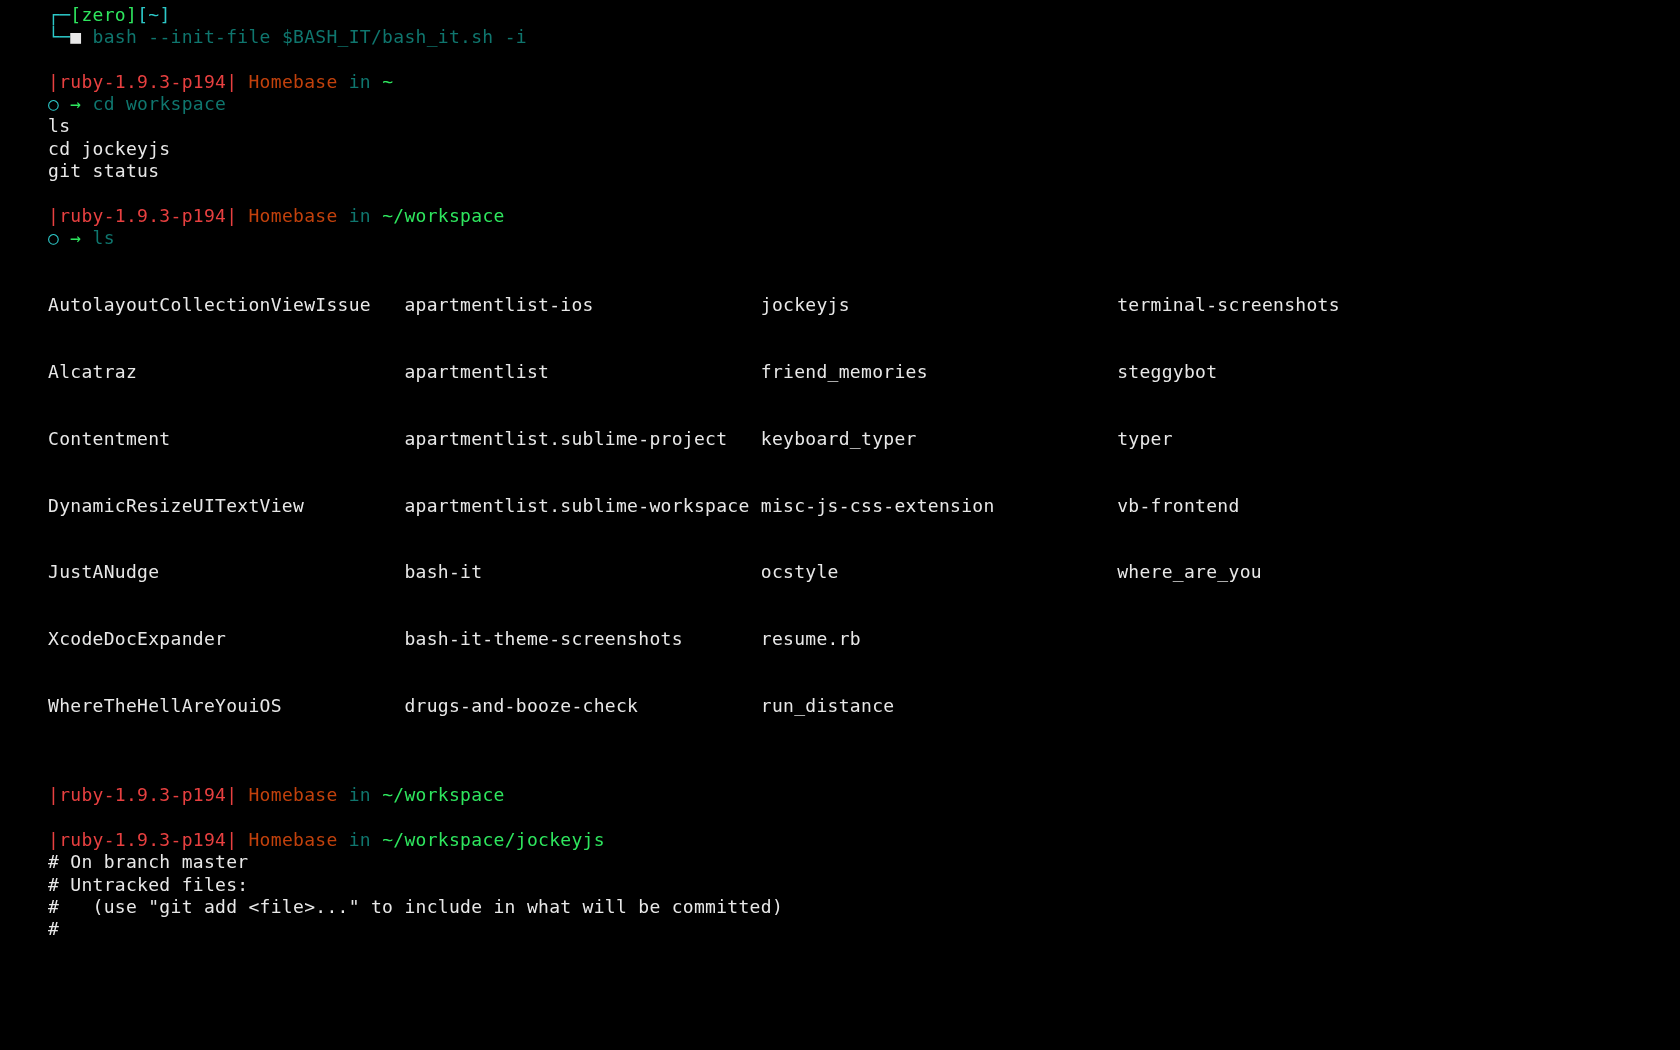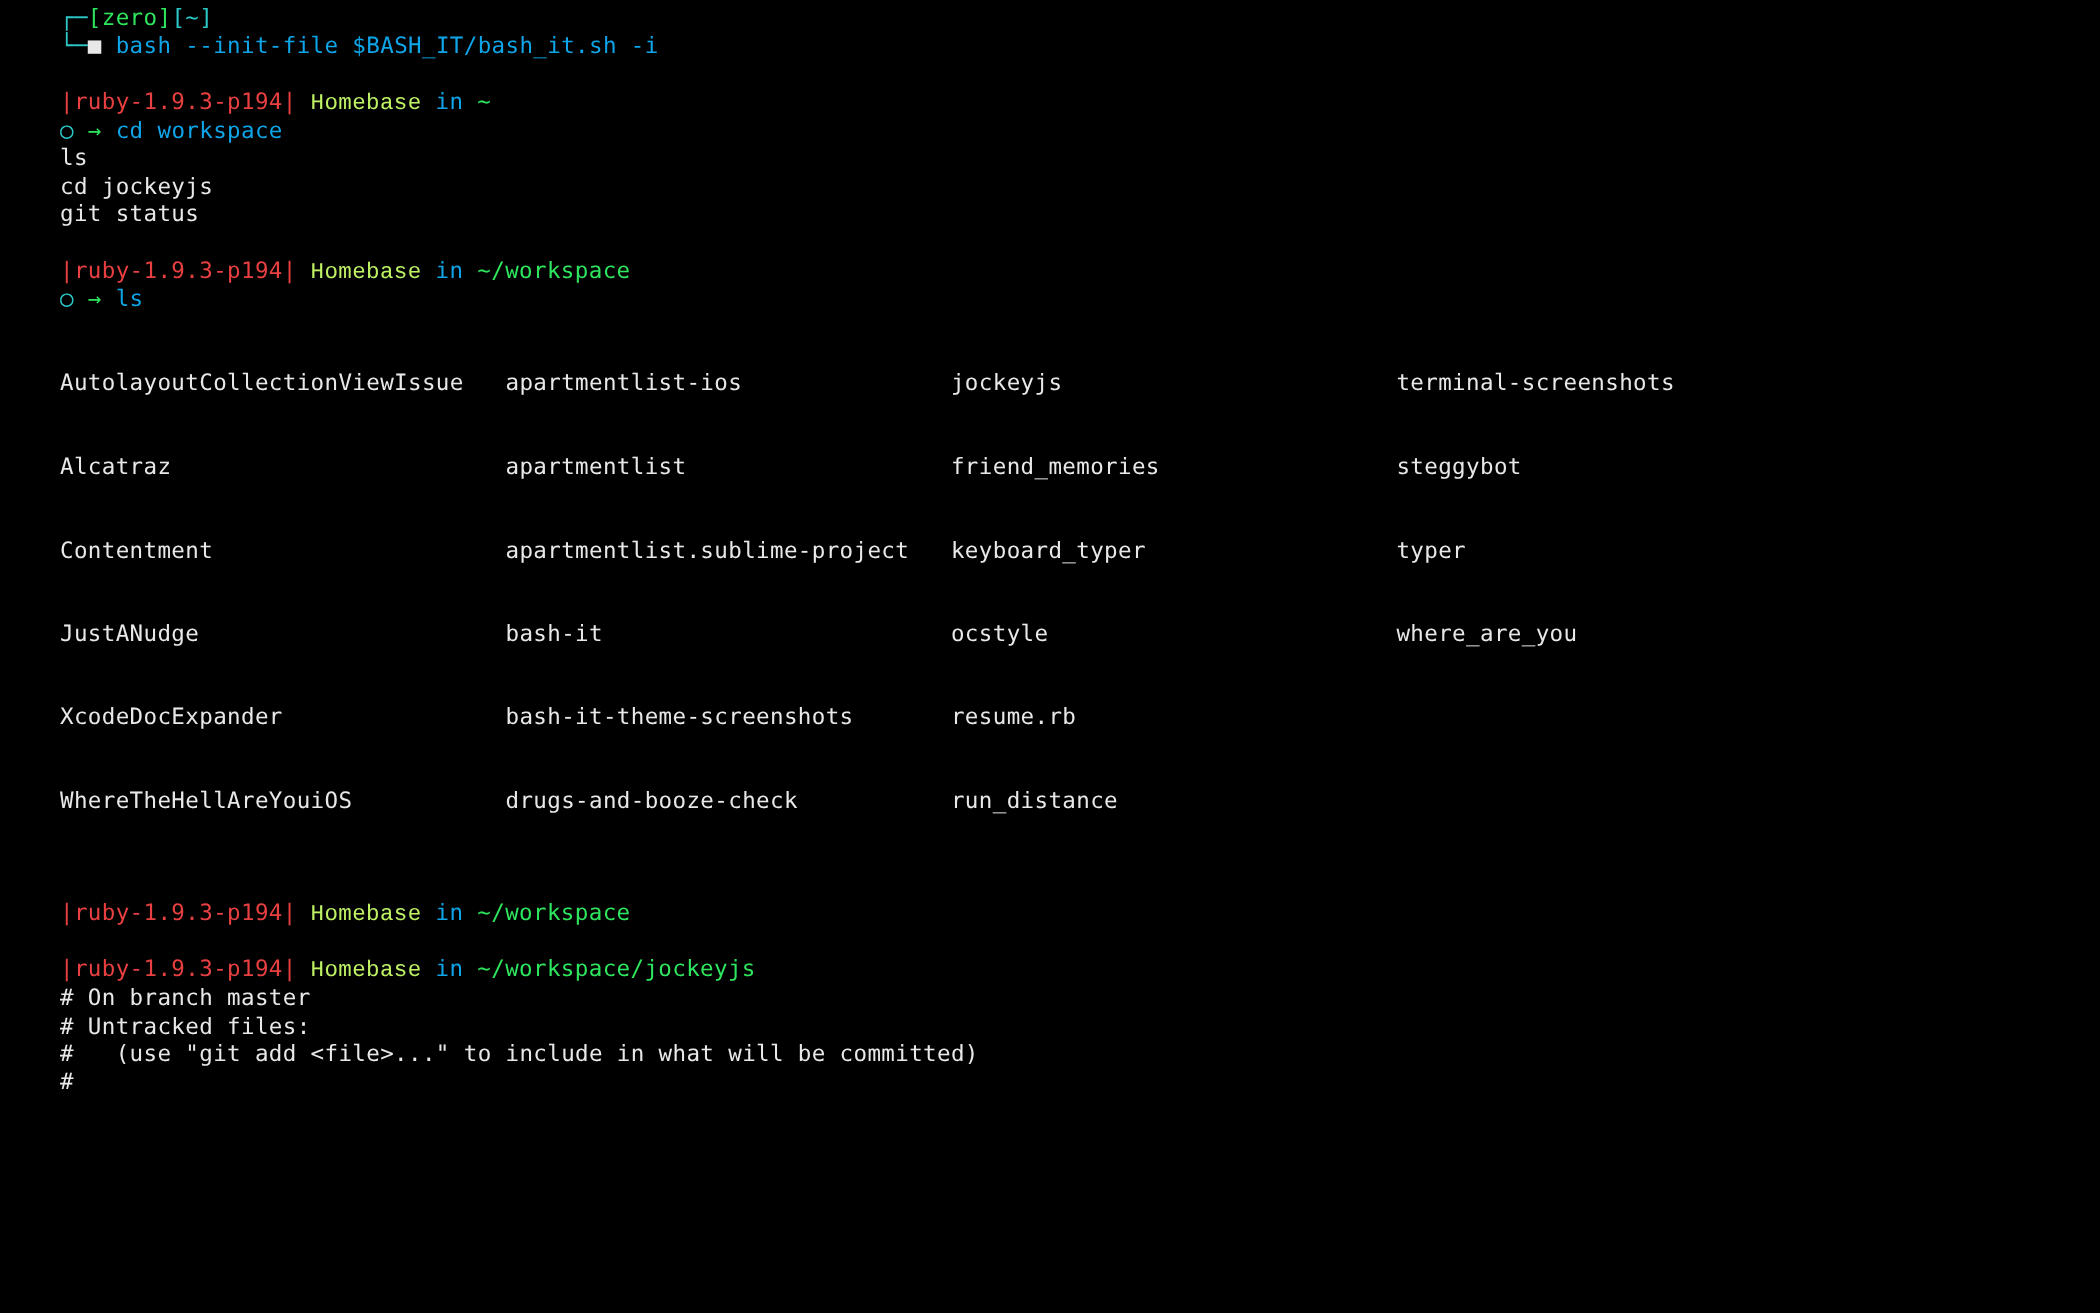"bash --init-file $BASH_IT/bash_it.sh -i" .white { color: #0ea5e9 -> #0f766e }
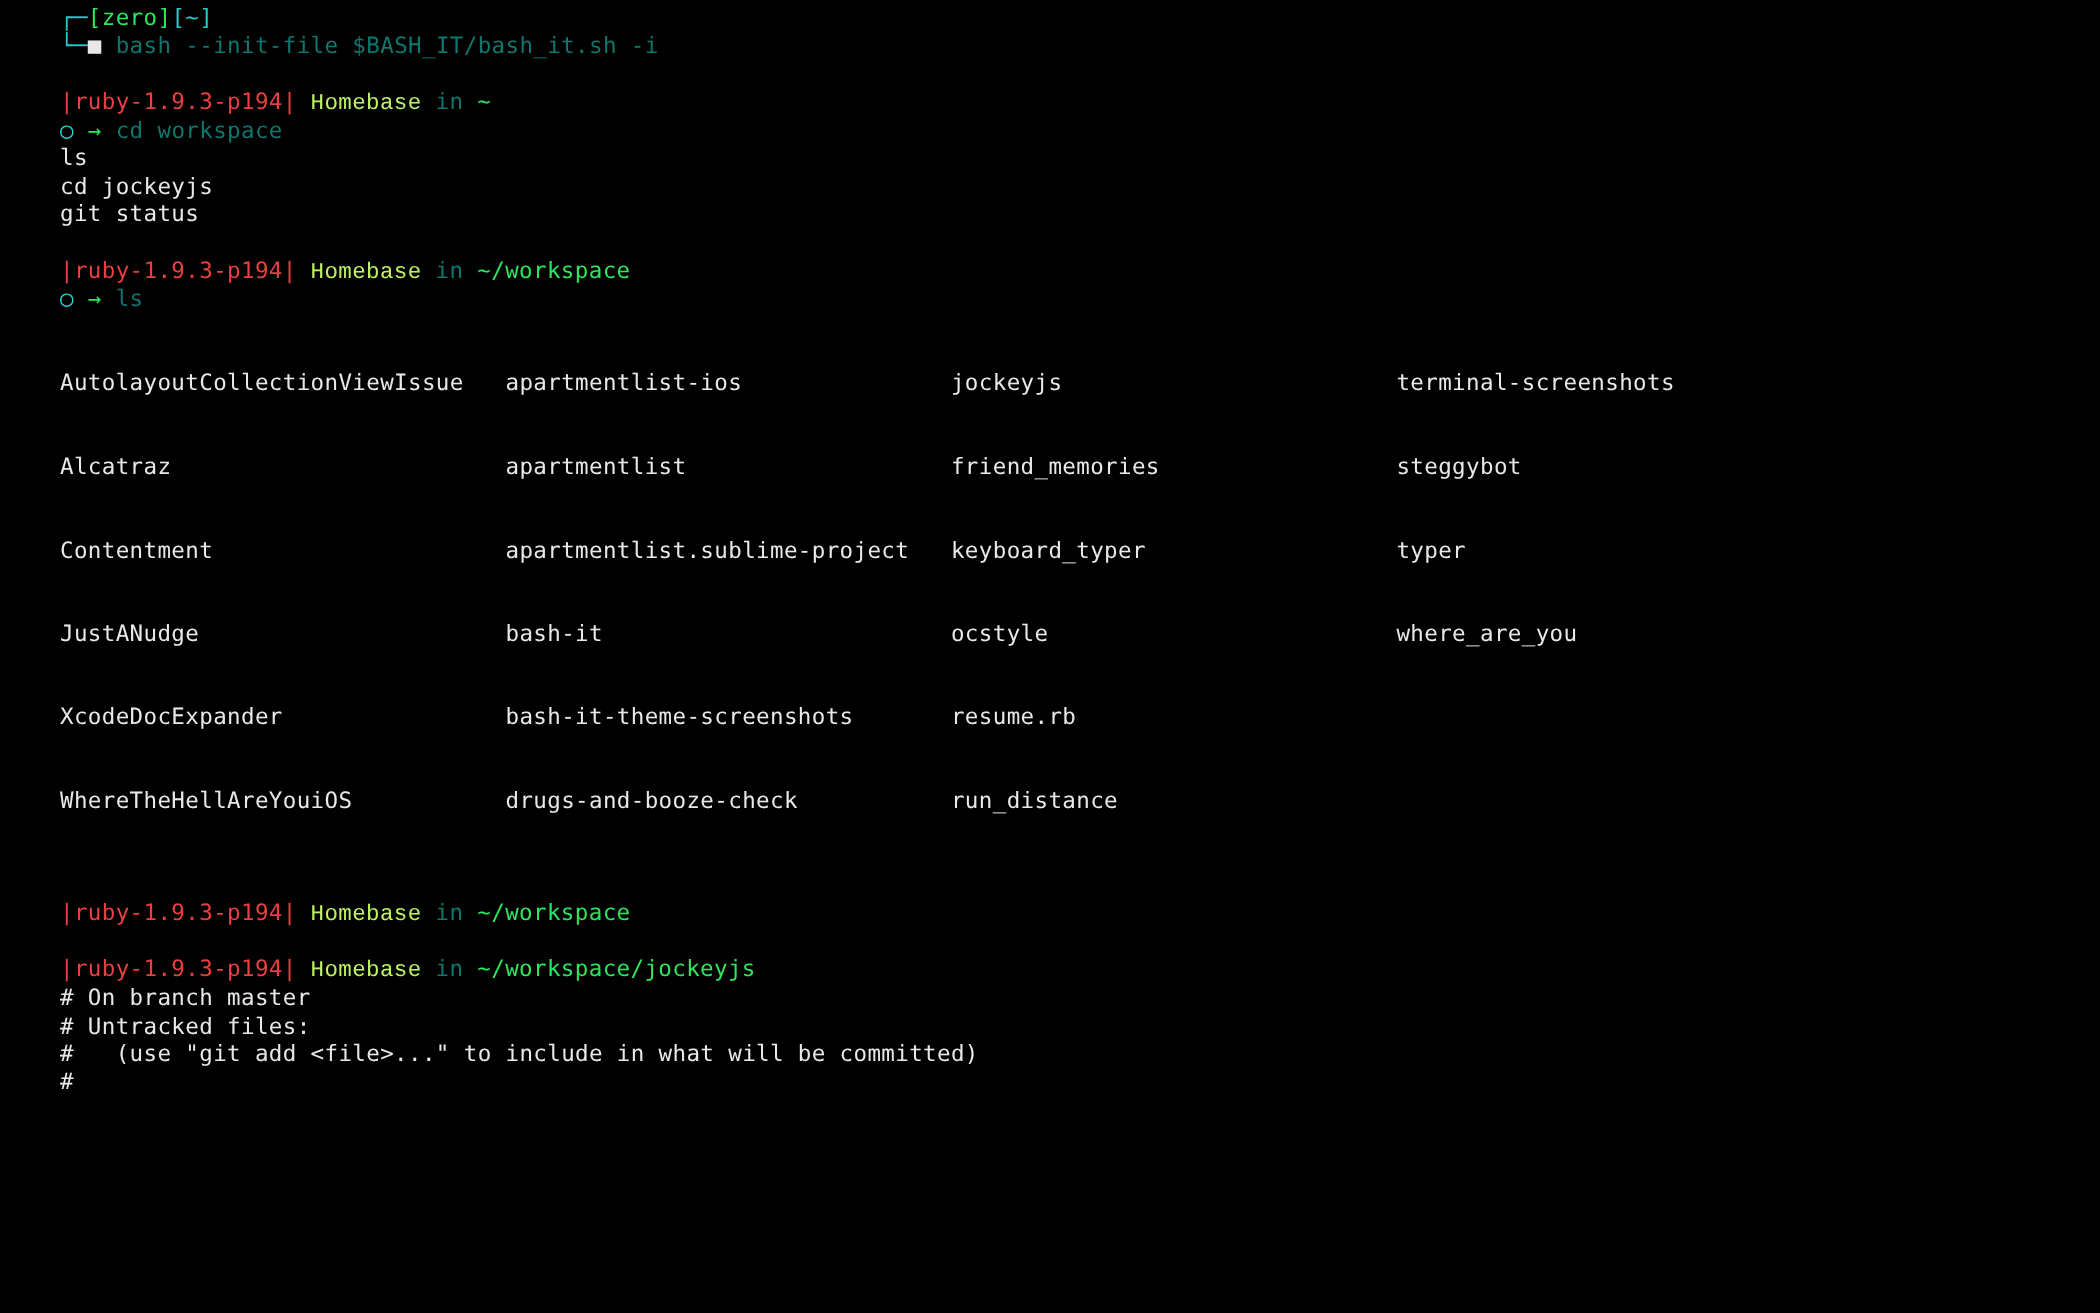"Homebase" .magenta { color: #bef264 -> #c2410c; font-family: Liberation Mono, monospace -> none }
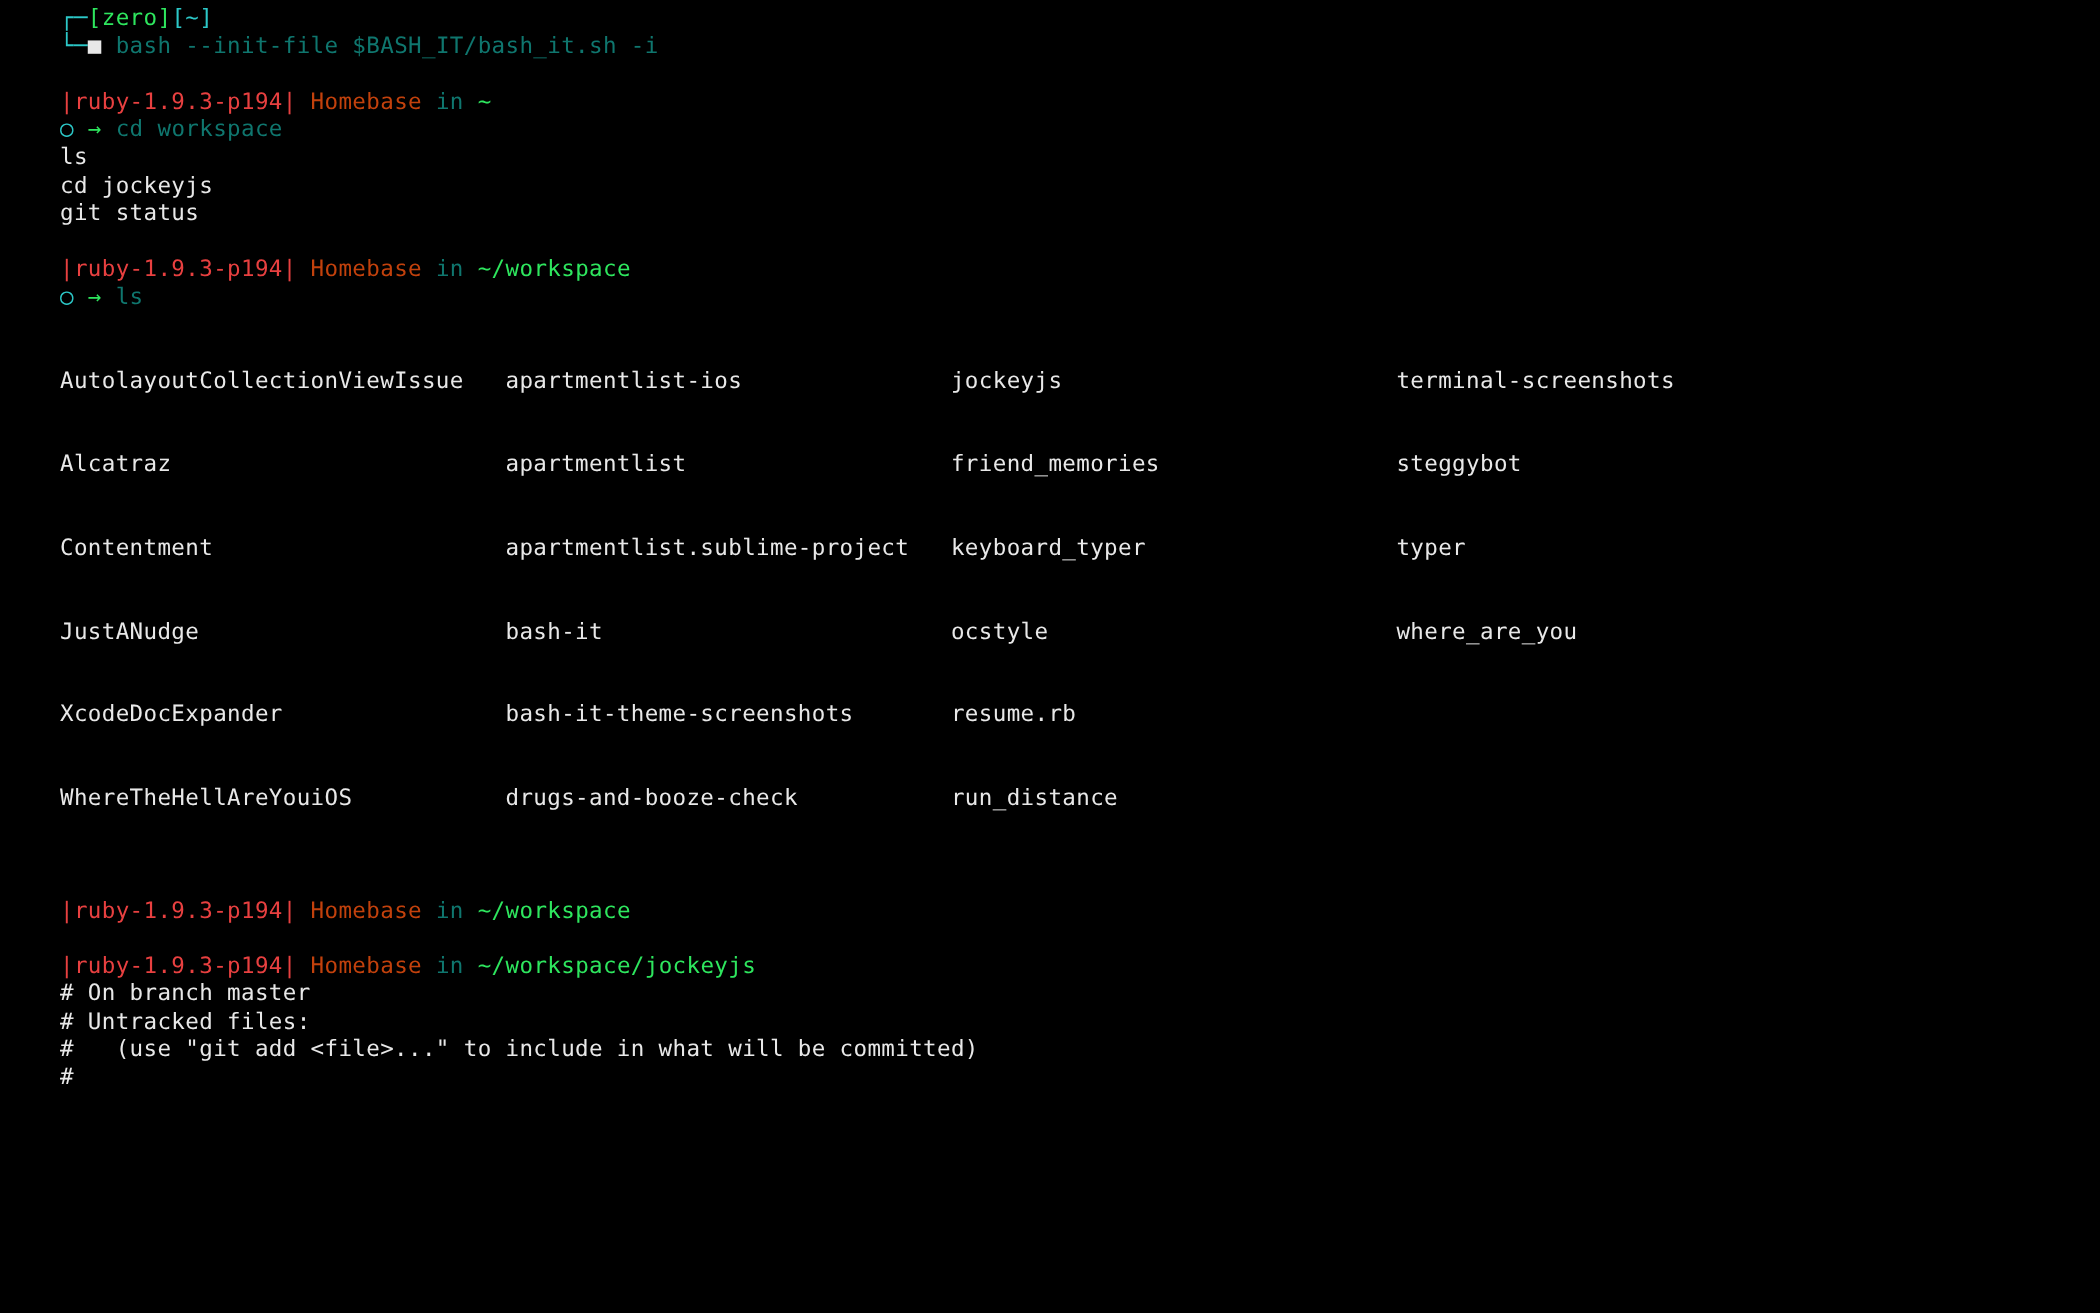"DynamicResizeUITextView" div.line { html: none -> <div>DynamicResizeUITextView apartmentlist.sublime-workspace misc-js-css-extension vb-frontend</div> }
